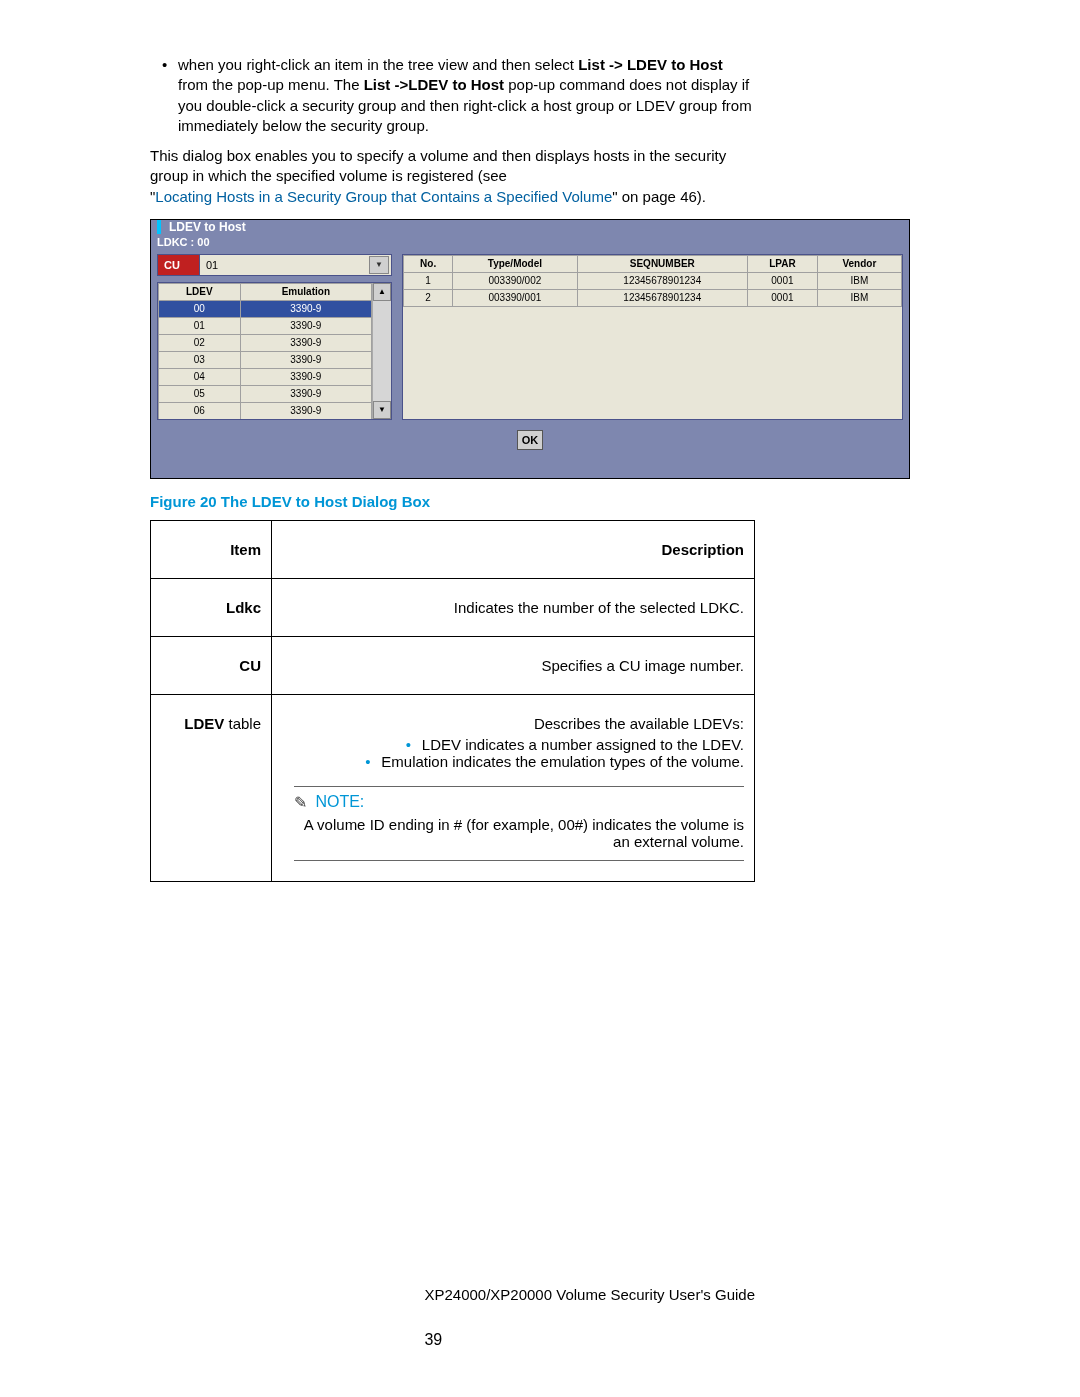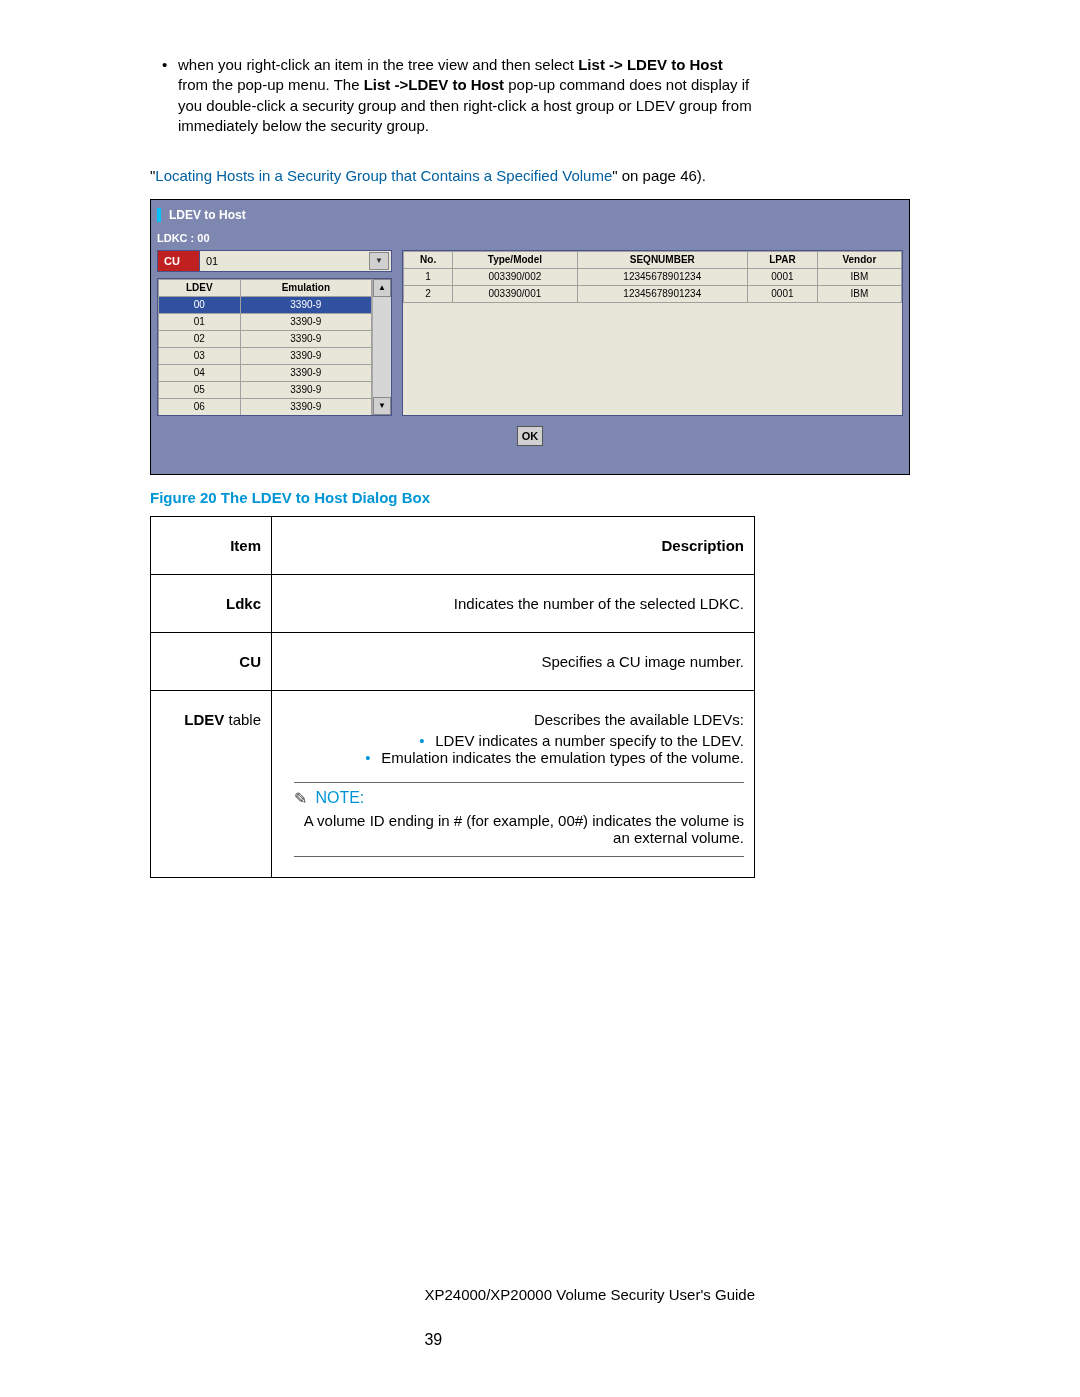"This dialog box enables you" span { html: none -> <span>This dialog box enables you to specify a volume and then displays hosts in the security group in which the specified volume is registered (see</span> }
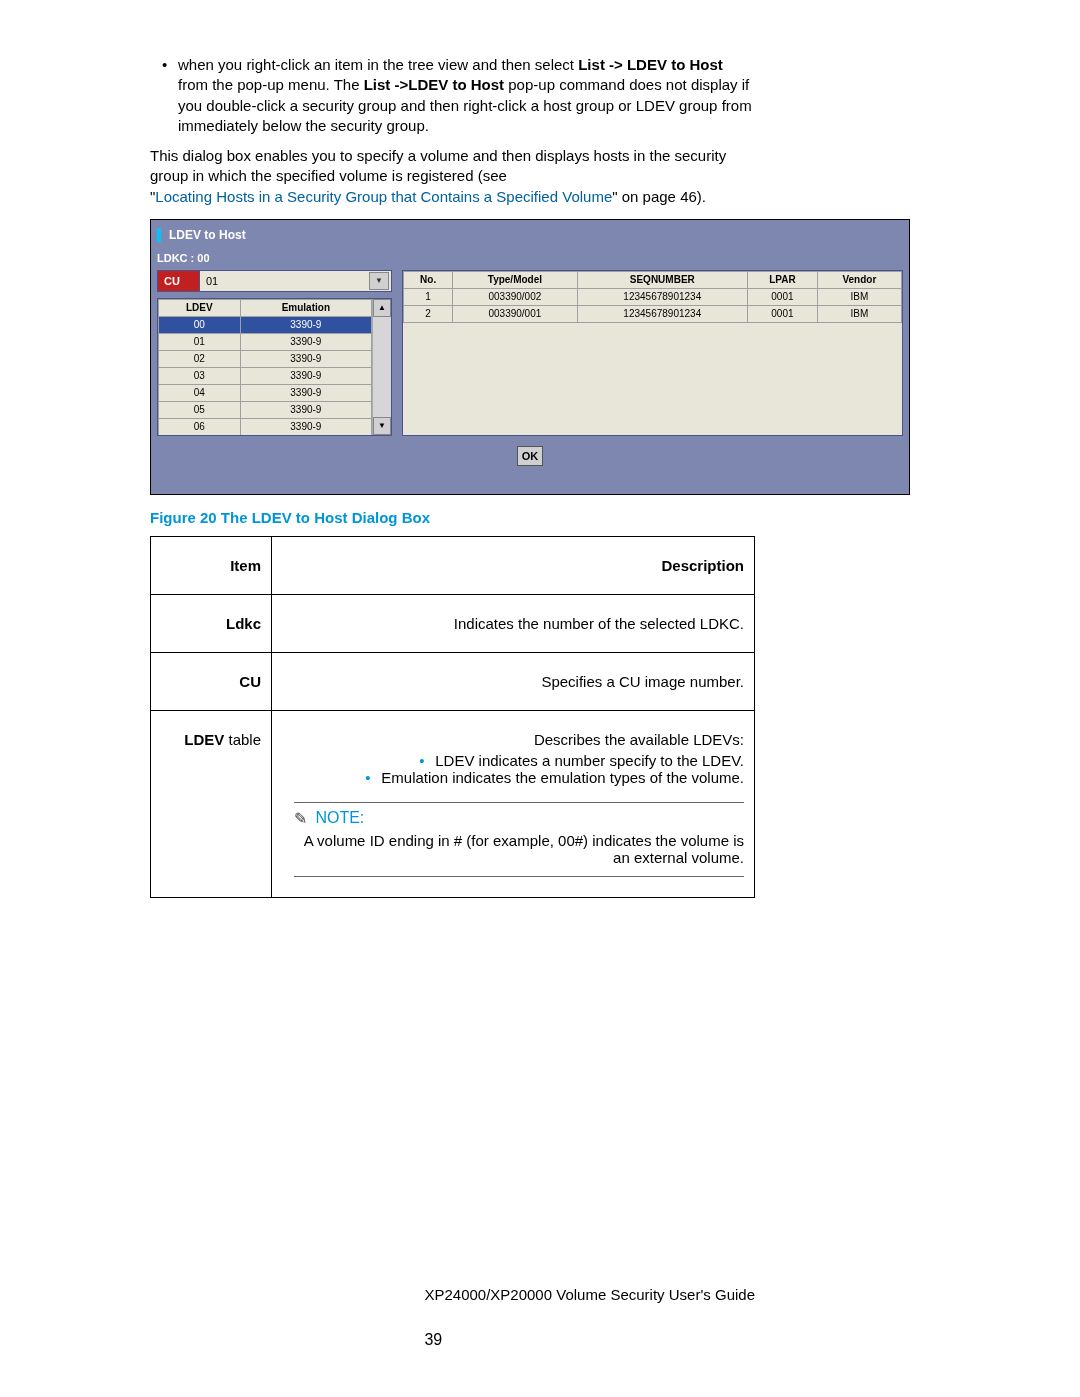"LDEV to Host" .dlg-title { padding: 8px 6px -> 0 6px }
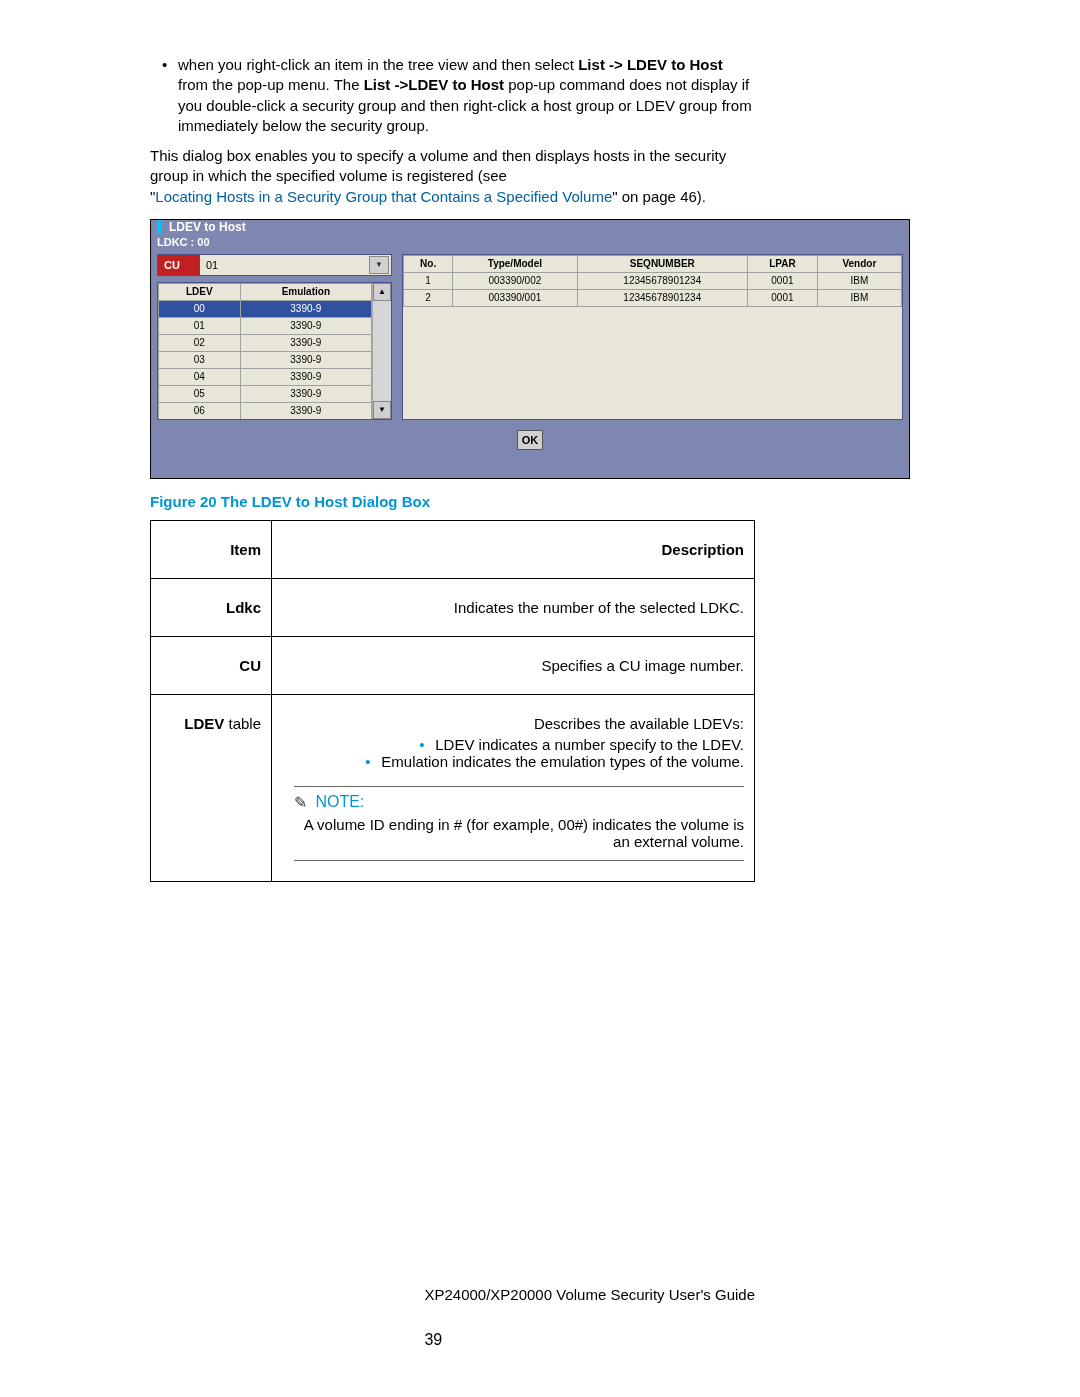"LDEV indicates a number specify" li { text: specify -> assigned }
